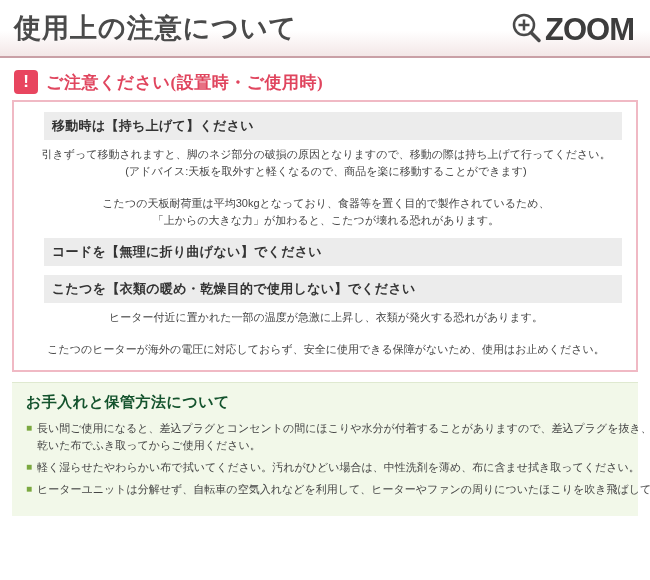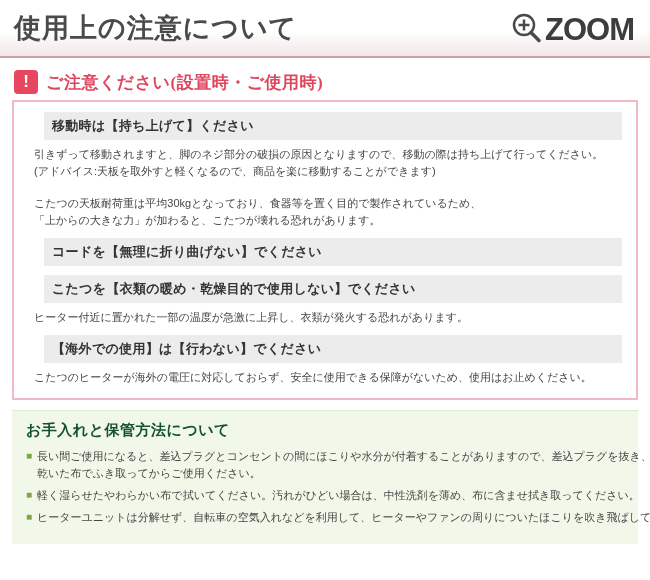"引きずって移動されますと、脚のネジ部分の破損の原因となりますので、移動の際は持ち" .rule-body div { text-align: none -> center }
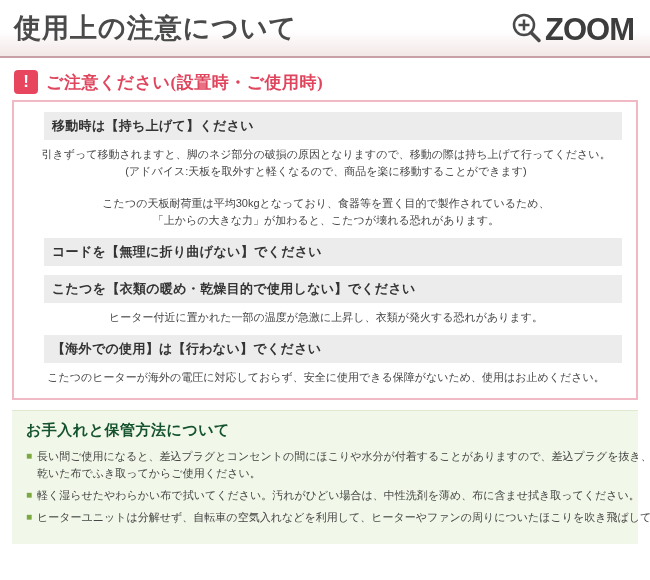"【海外での使用】は【行わない】でください" div.rule-title { html: <div>【海外での使用】は【行わない】でください</div> -> none }
